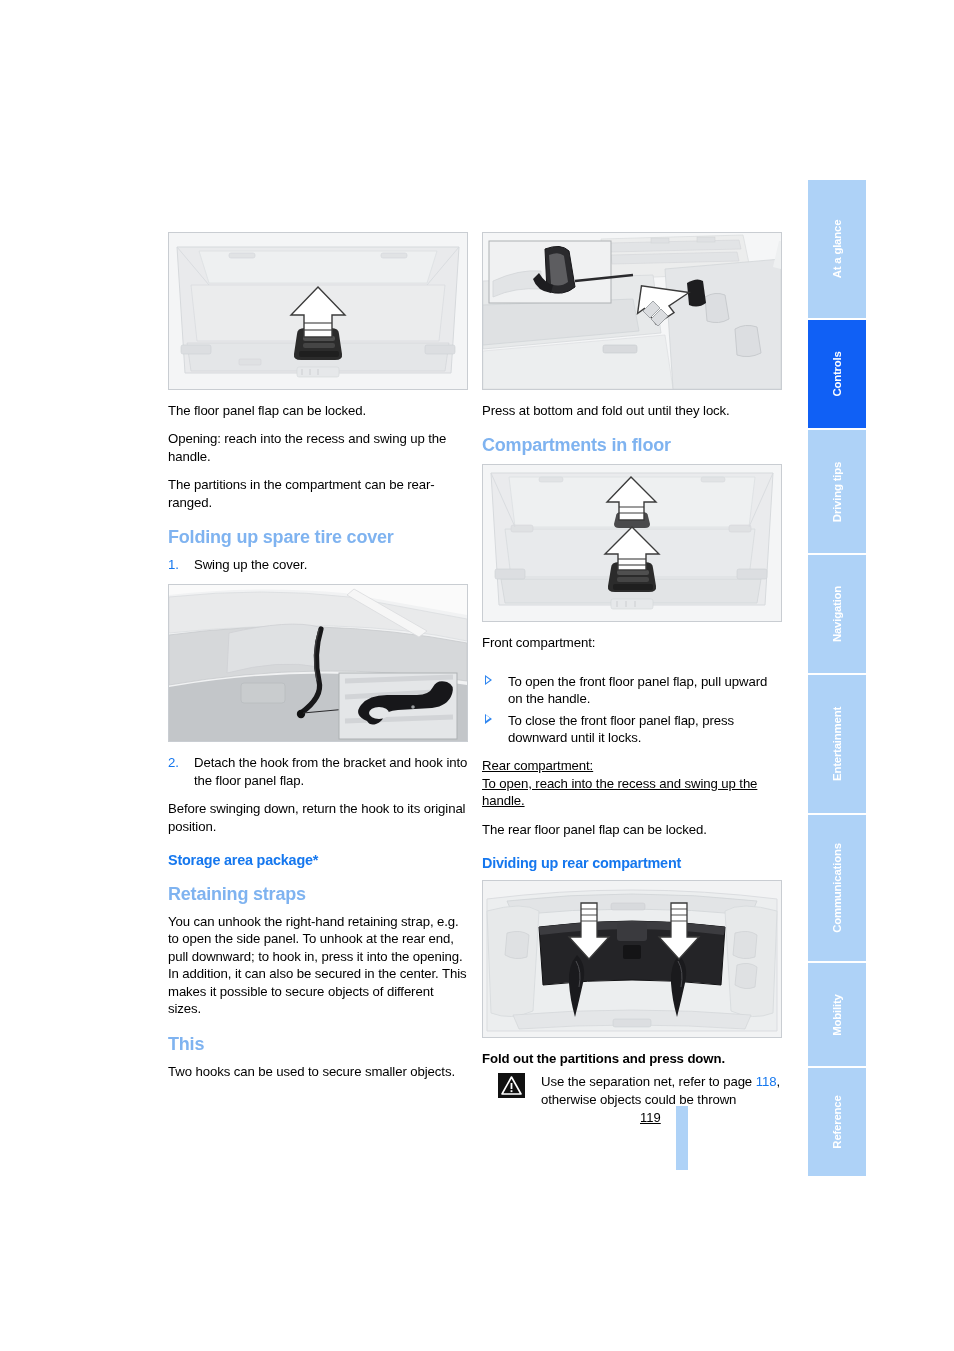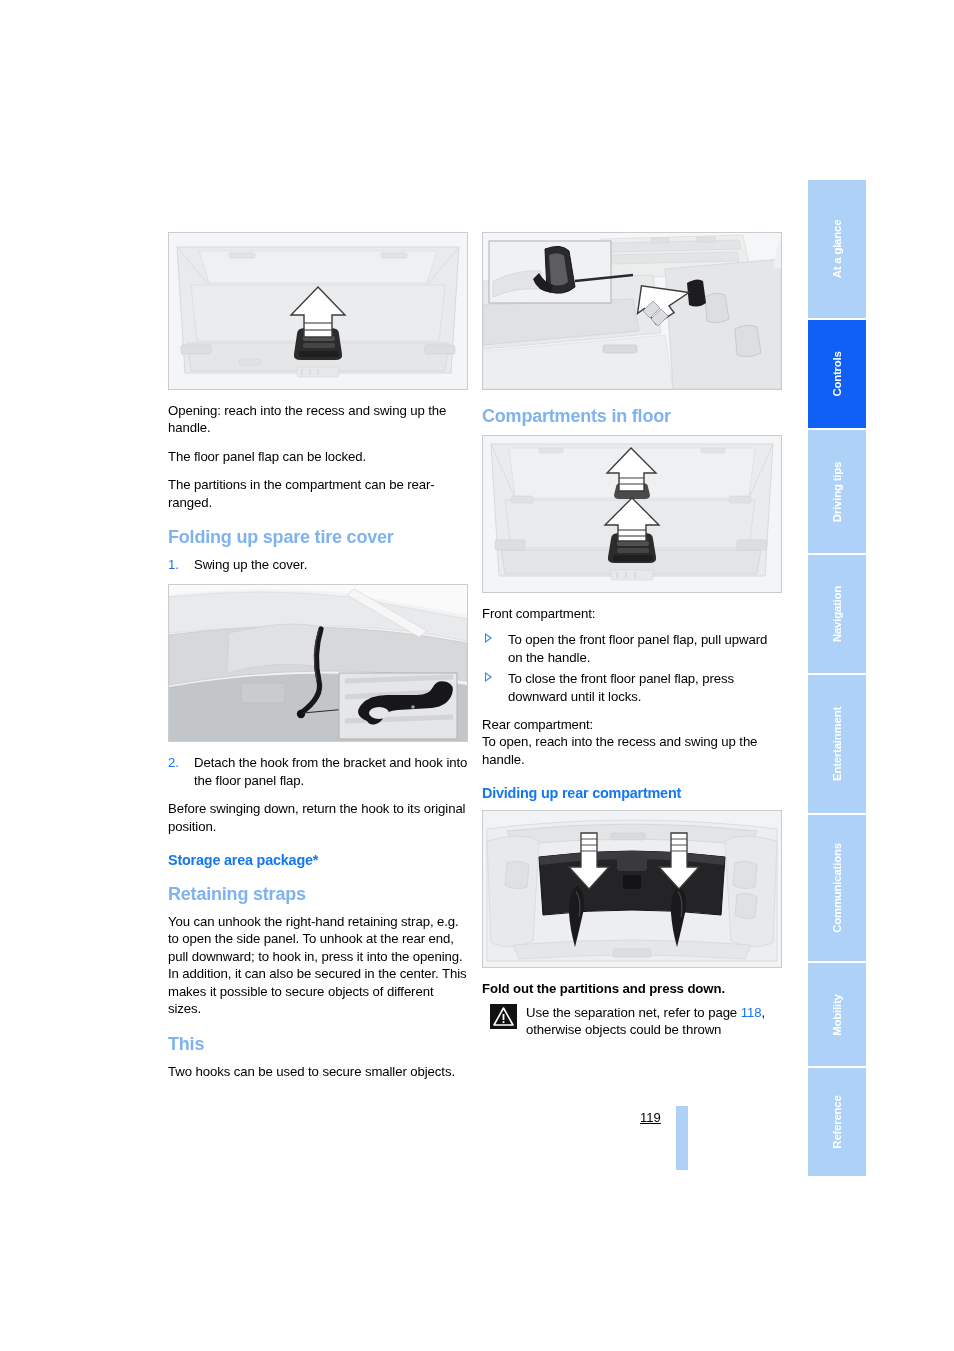"Press at bottom and fold" p.body-p { html: none -> <p>Press at bottom and fold out until they lock.</p> }
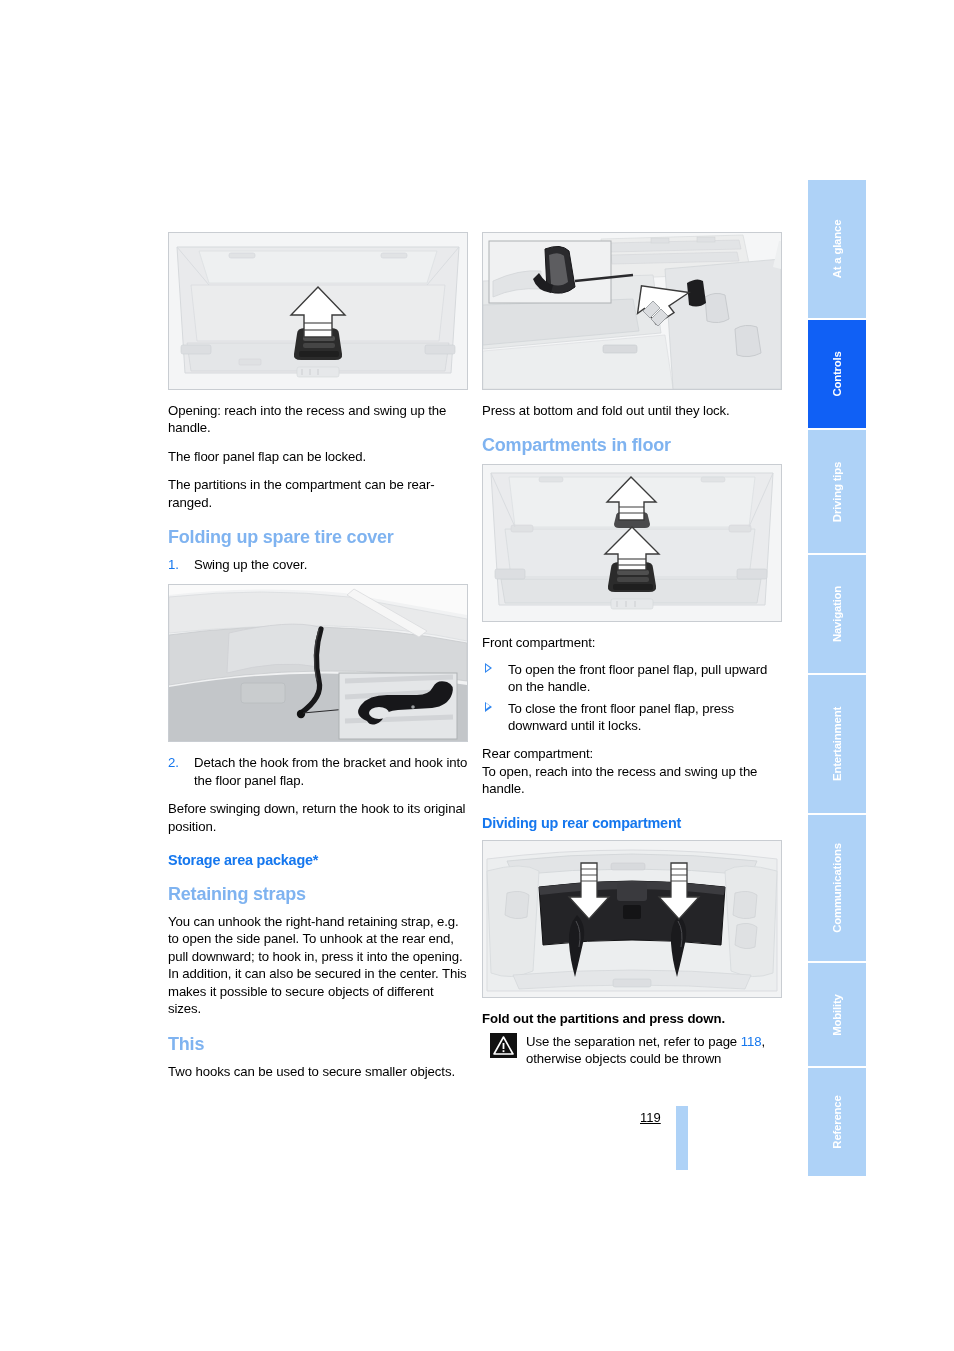"Opening: reach into the recess" p.body-p { order: before "The floor panel flap can" -> after "The floor panel flap can" }
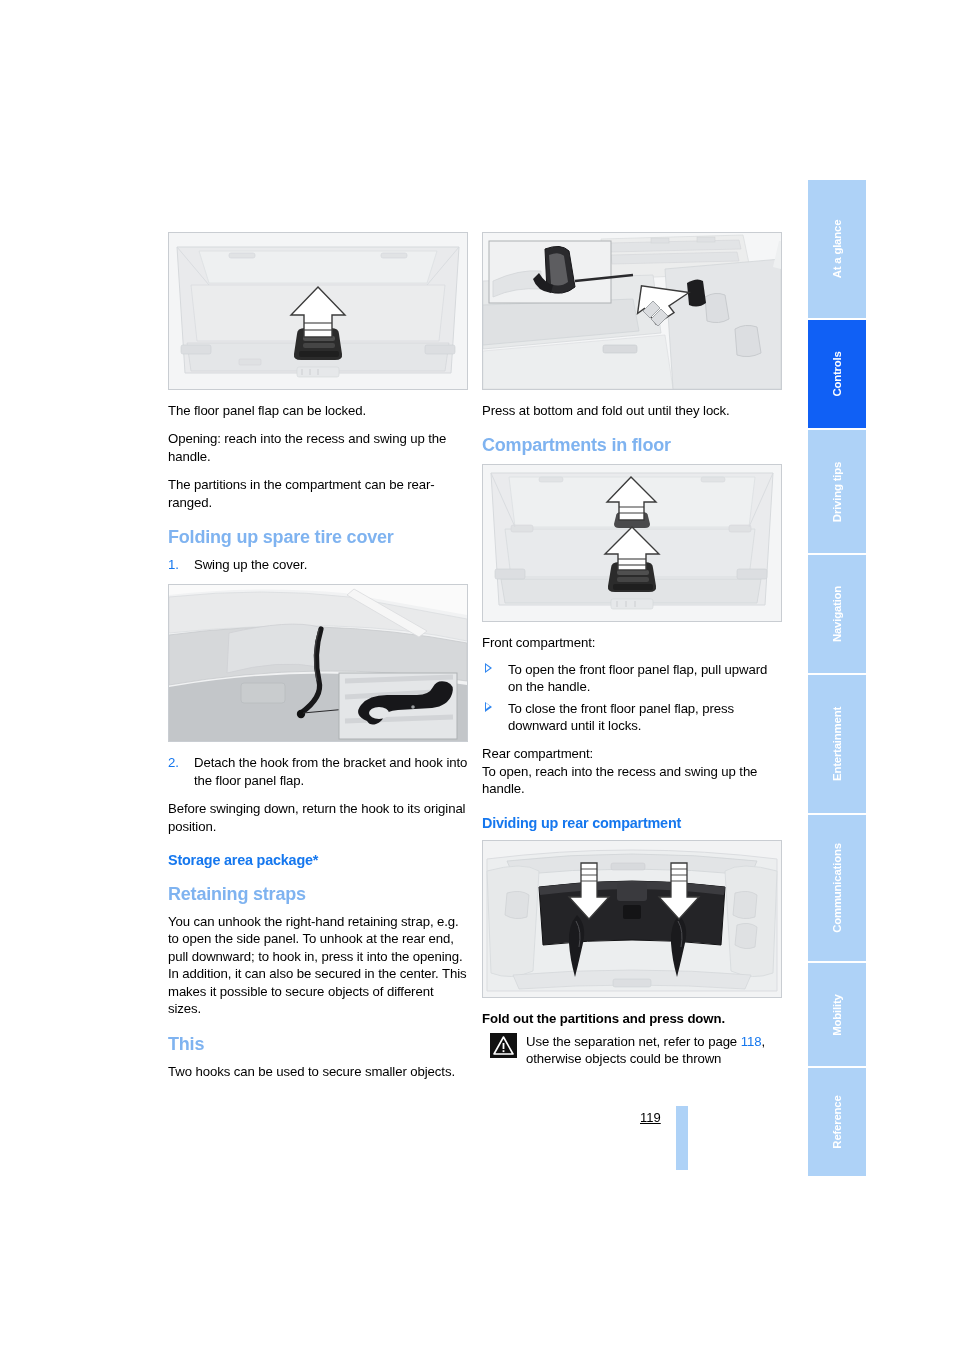"Front compartment:" p.body-p { margin-bottom: 9px -> 21px }
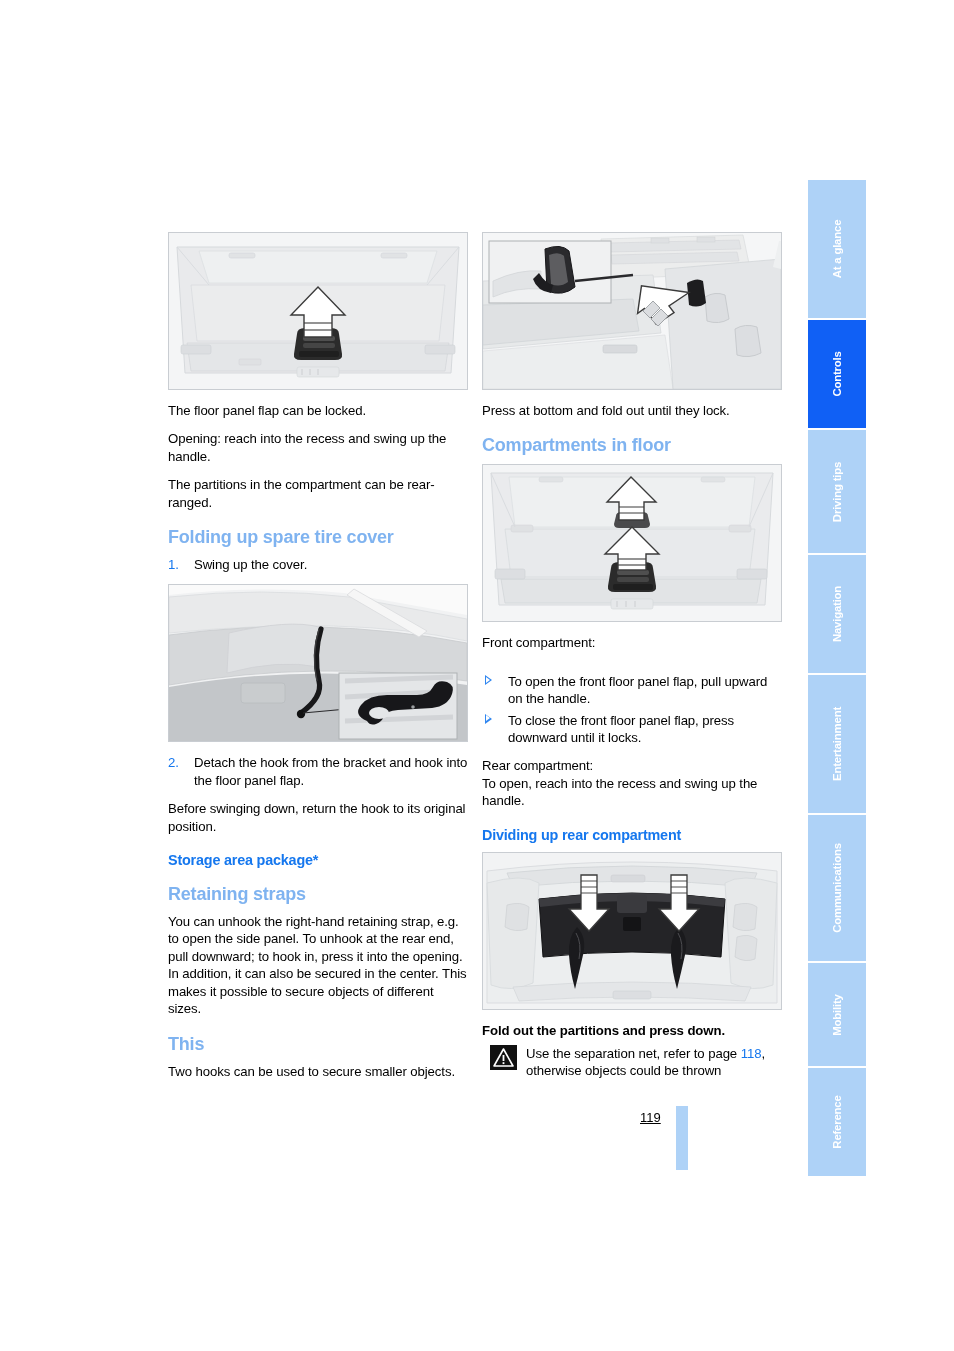"Rear compartment:" p.body-p { text-decoration: none -> underline }
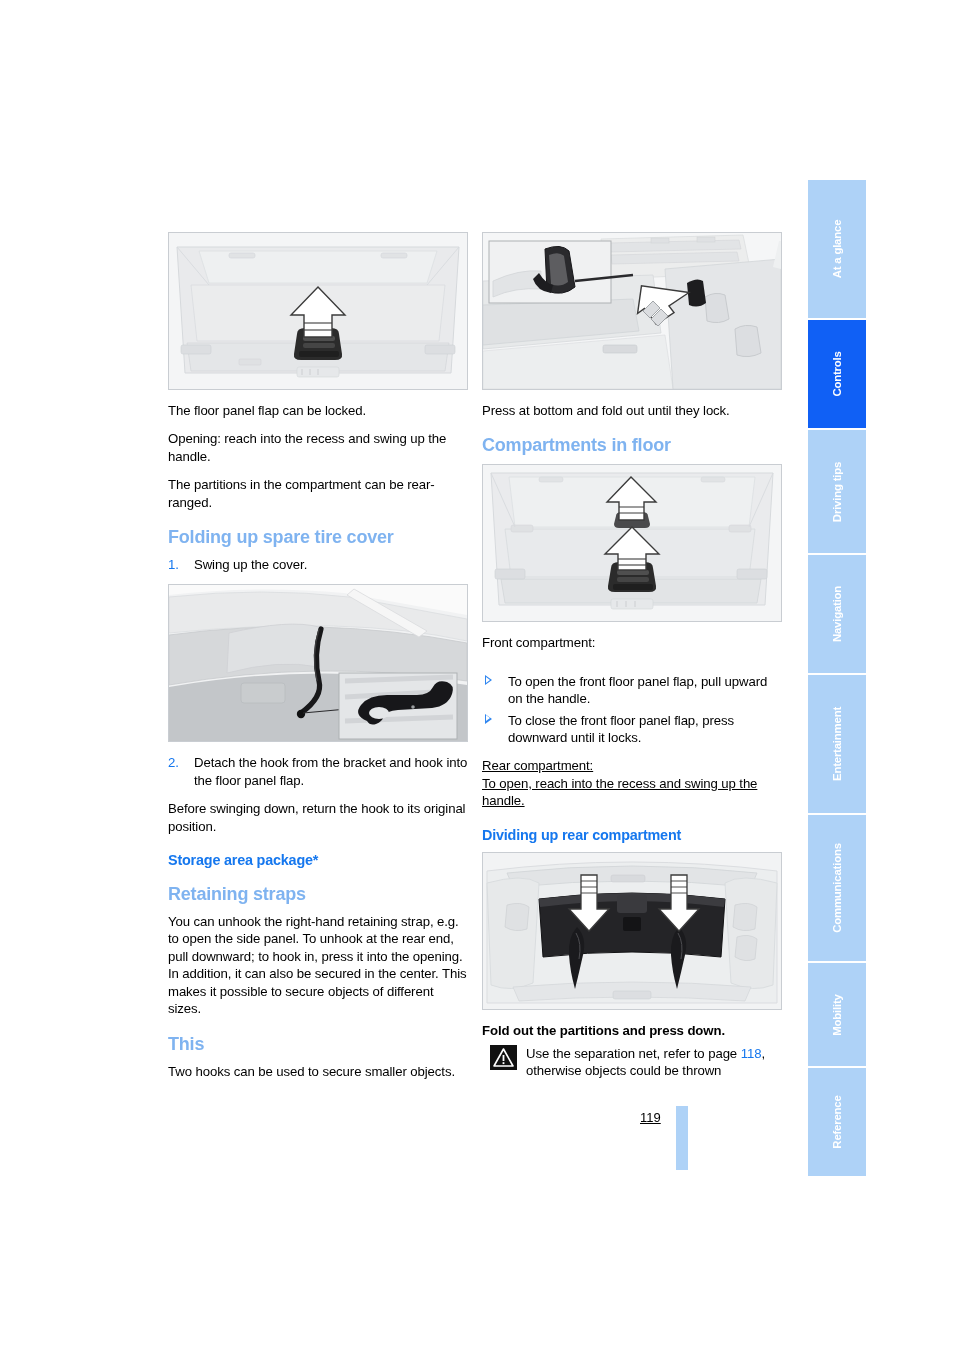"The rear floor panel flap" p.body-p { html: none -> <p>The rear floor panel flap can be locked.</p> }
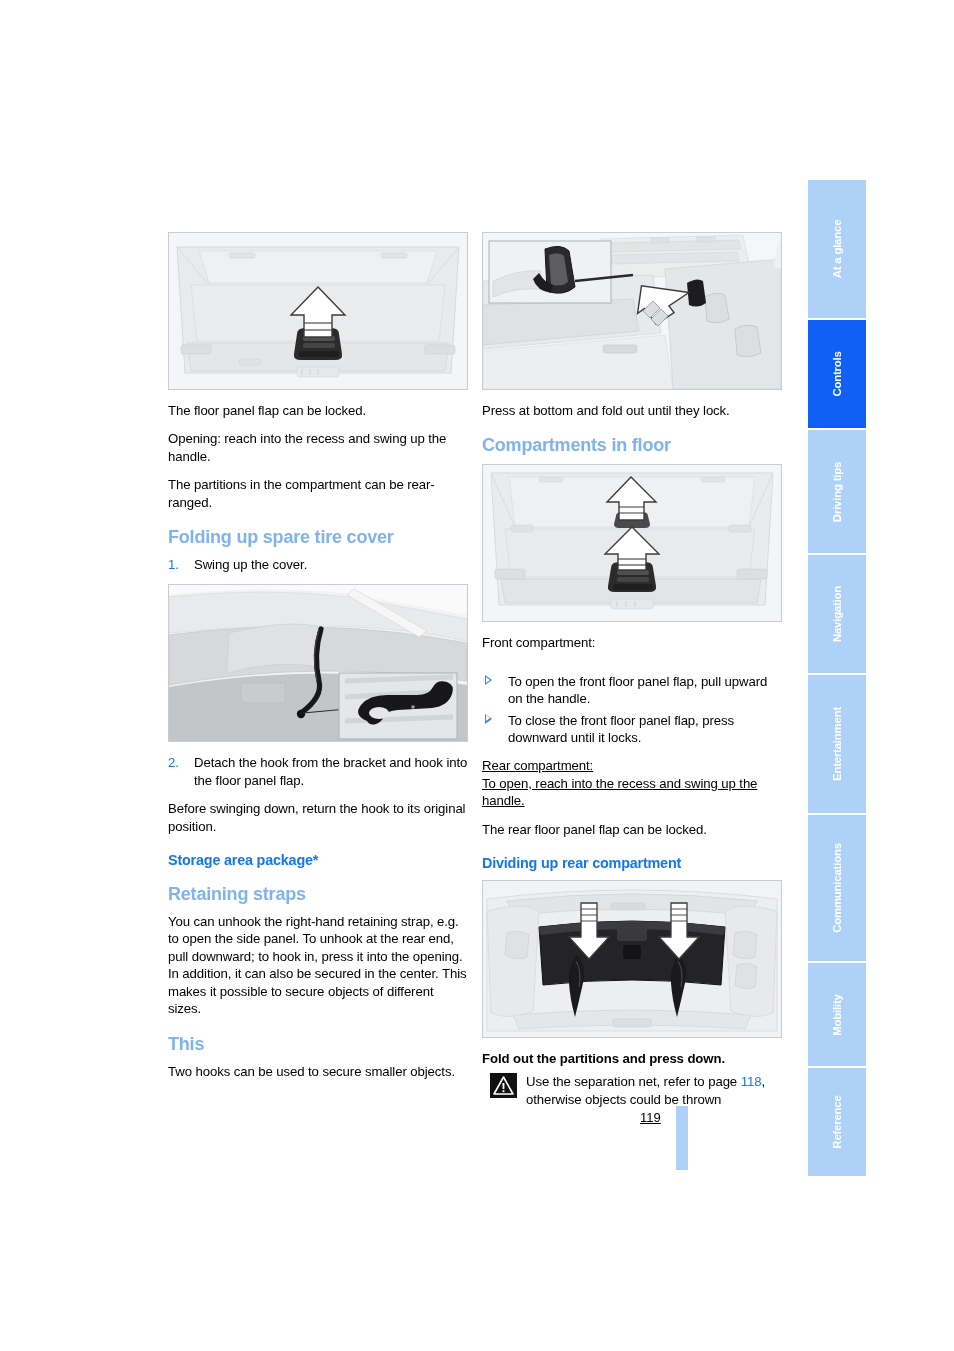"Use the separation net, refer" .note { gap: 9px -> 16px; margin: 6px 0 0 8px -> 6px 0 0 16px }
